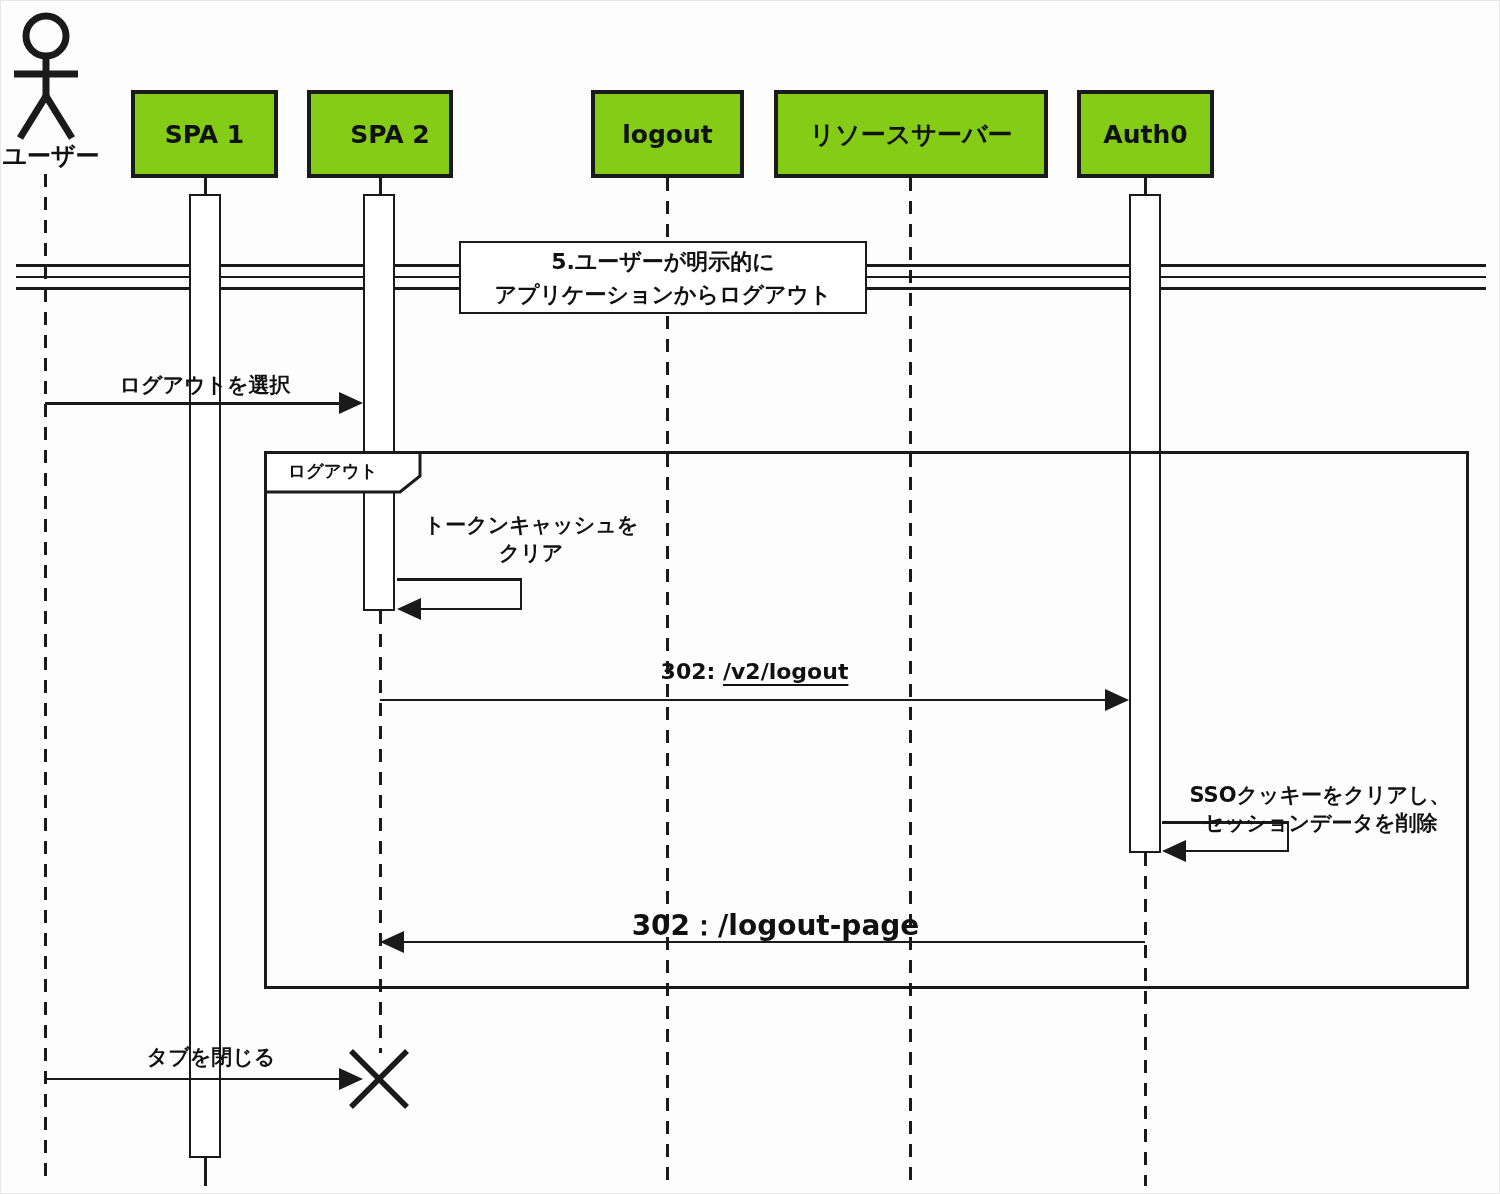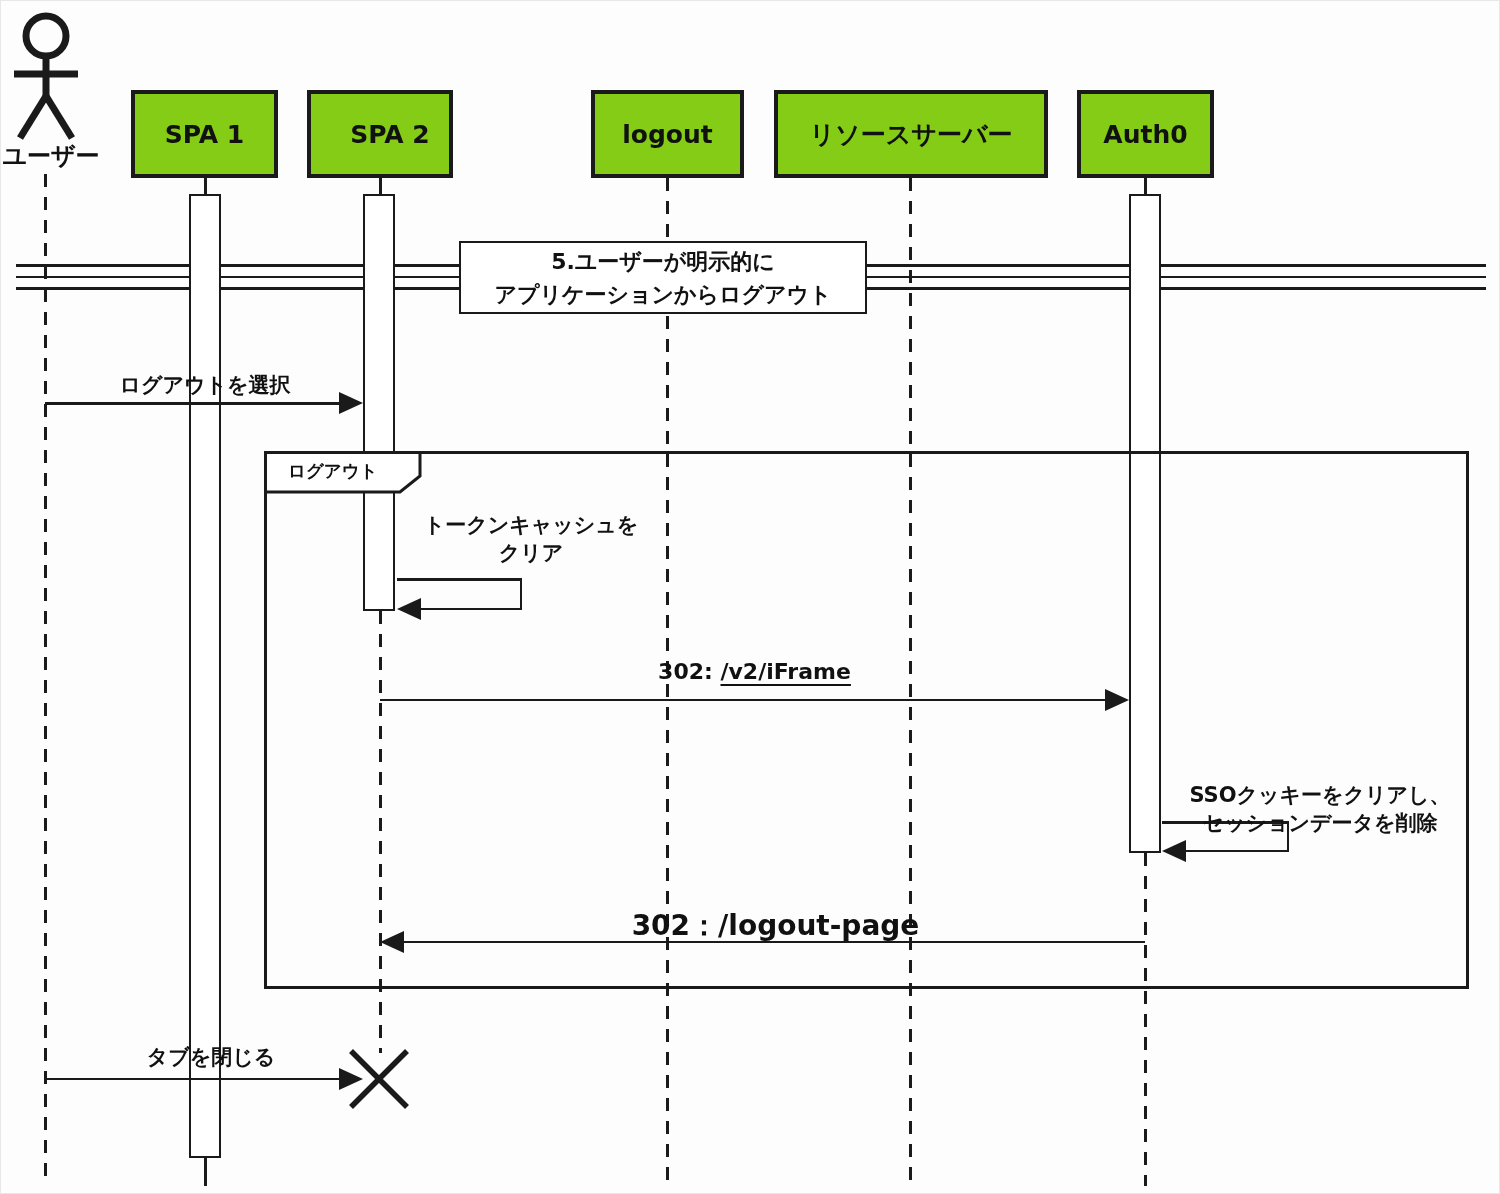"/v2/iFrame" span { text: /v2/iFrame -> /v2/logout }
